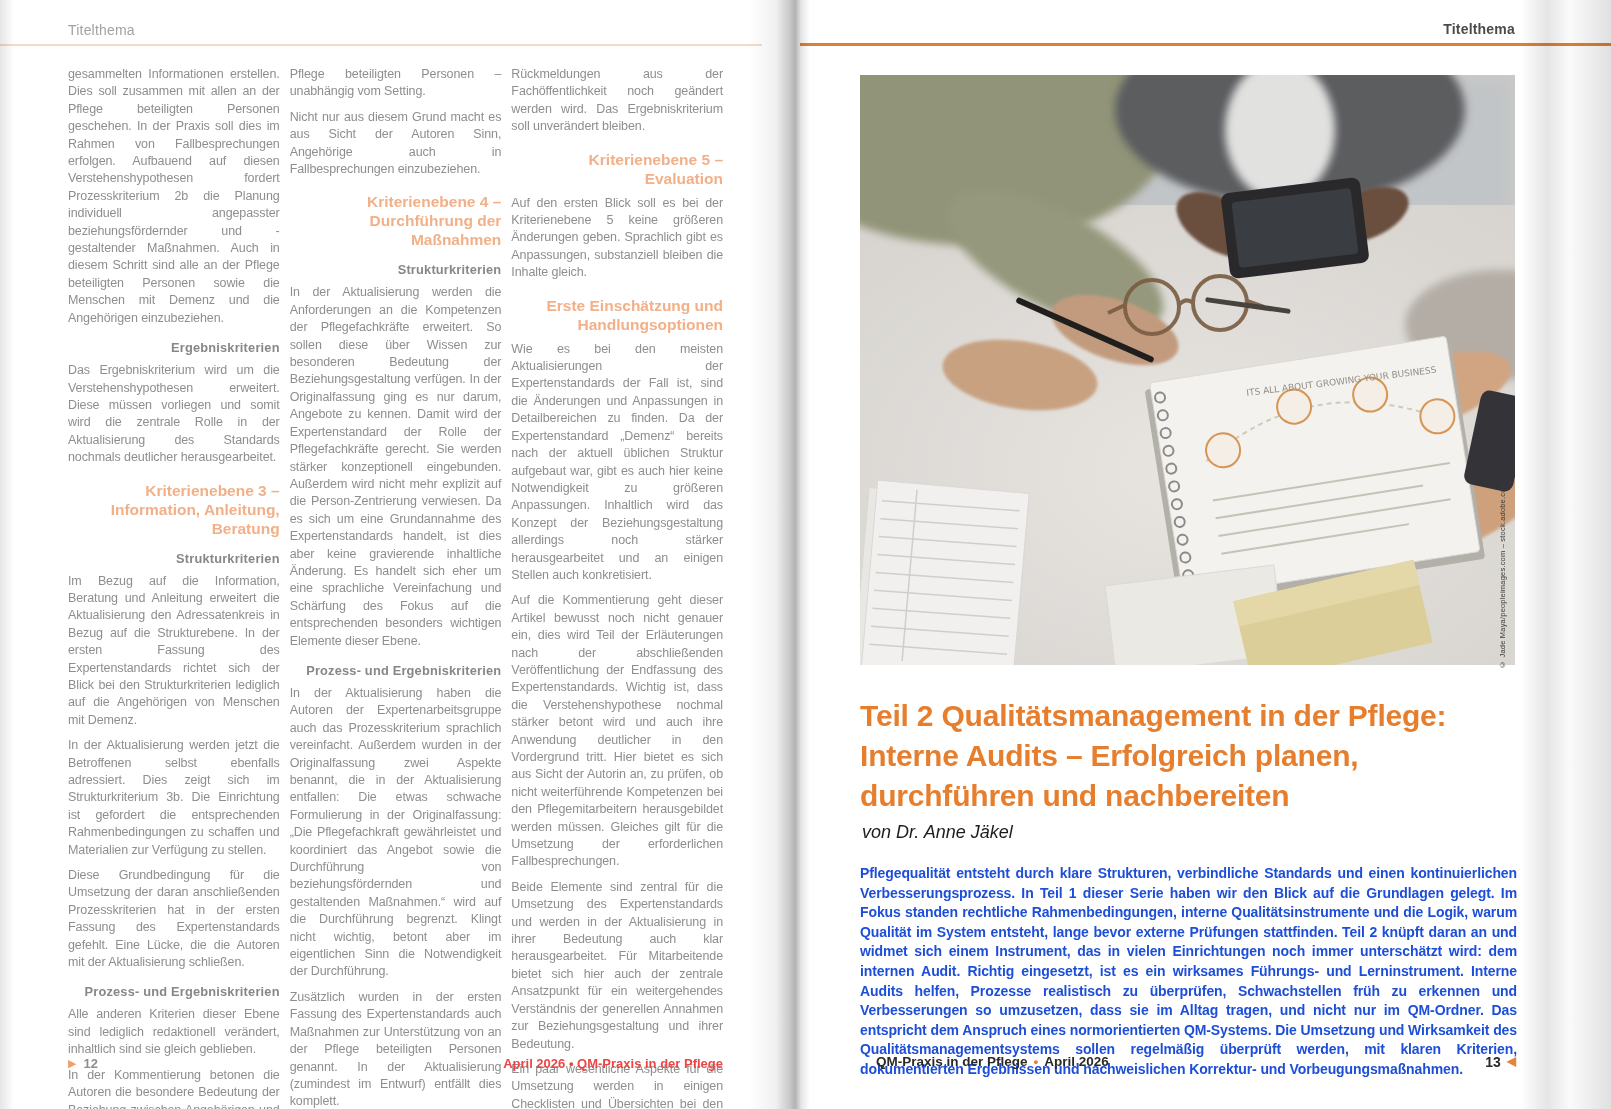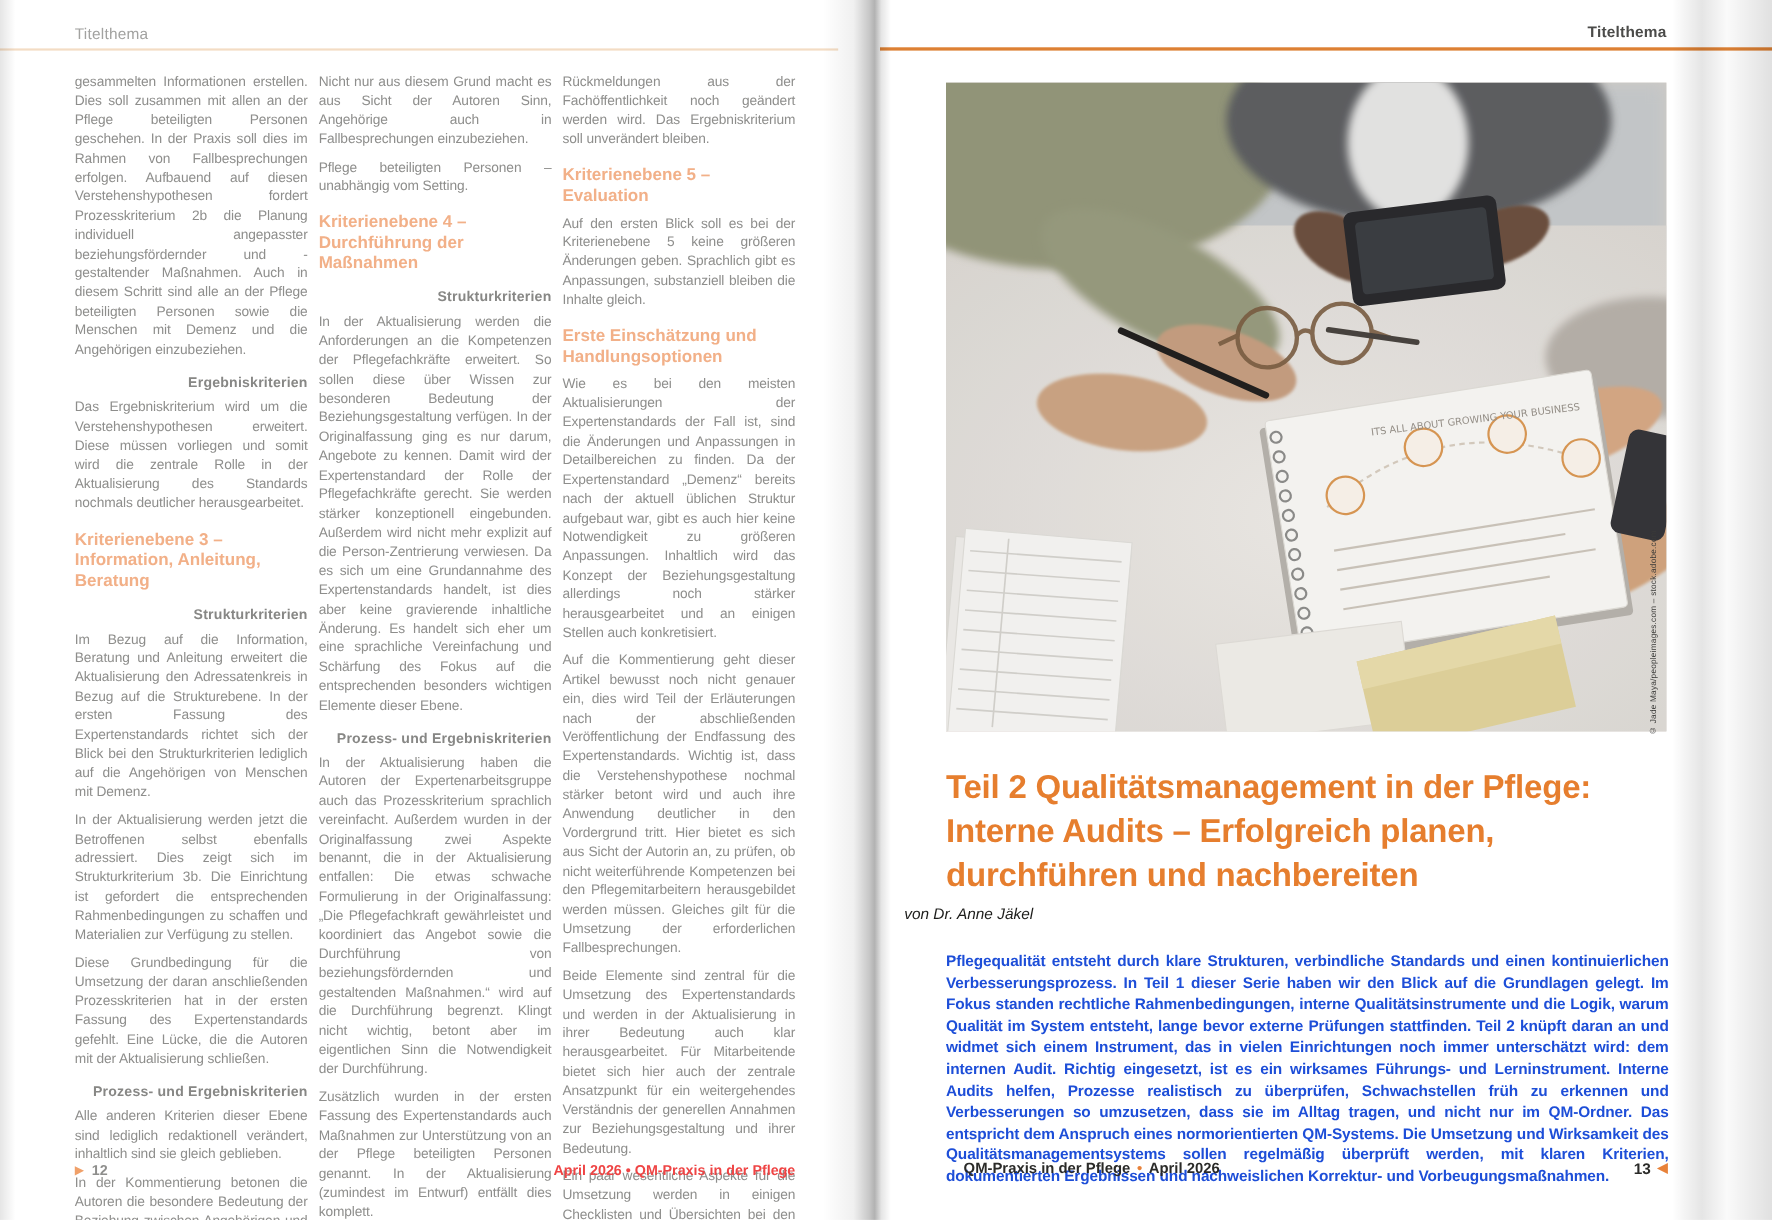"Nicht nur aus diesem Grund" p { order: before "Pflege beteiligten Personen – unabhängig" -> after "Pflege beteiligten Personen – unabhängig" }
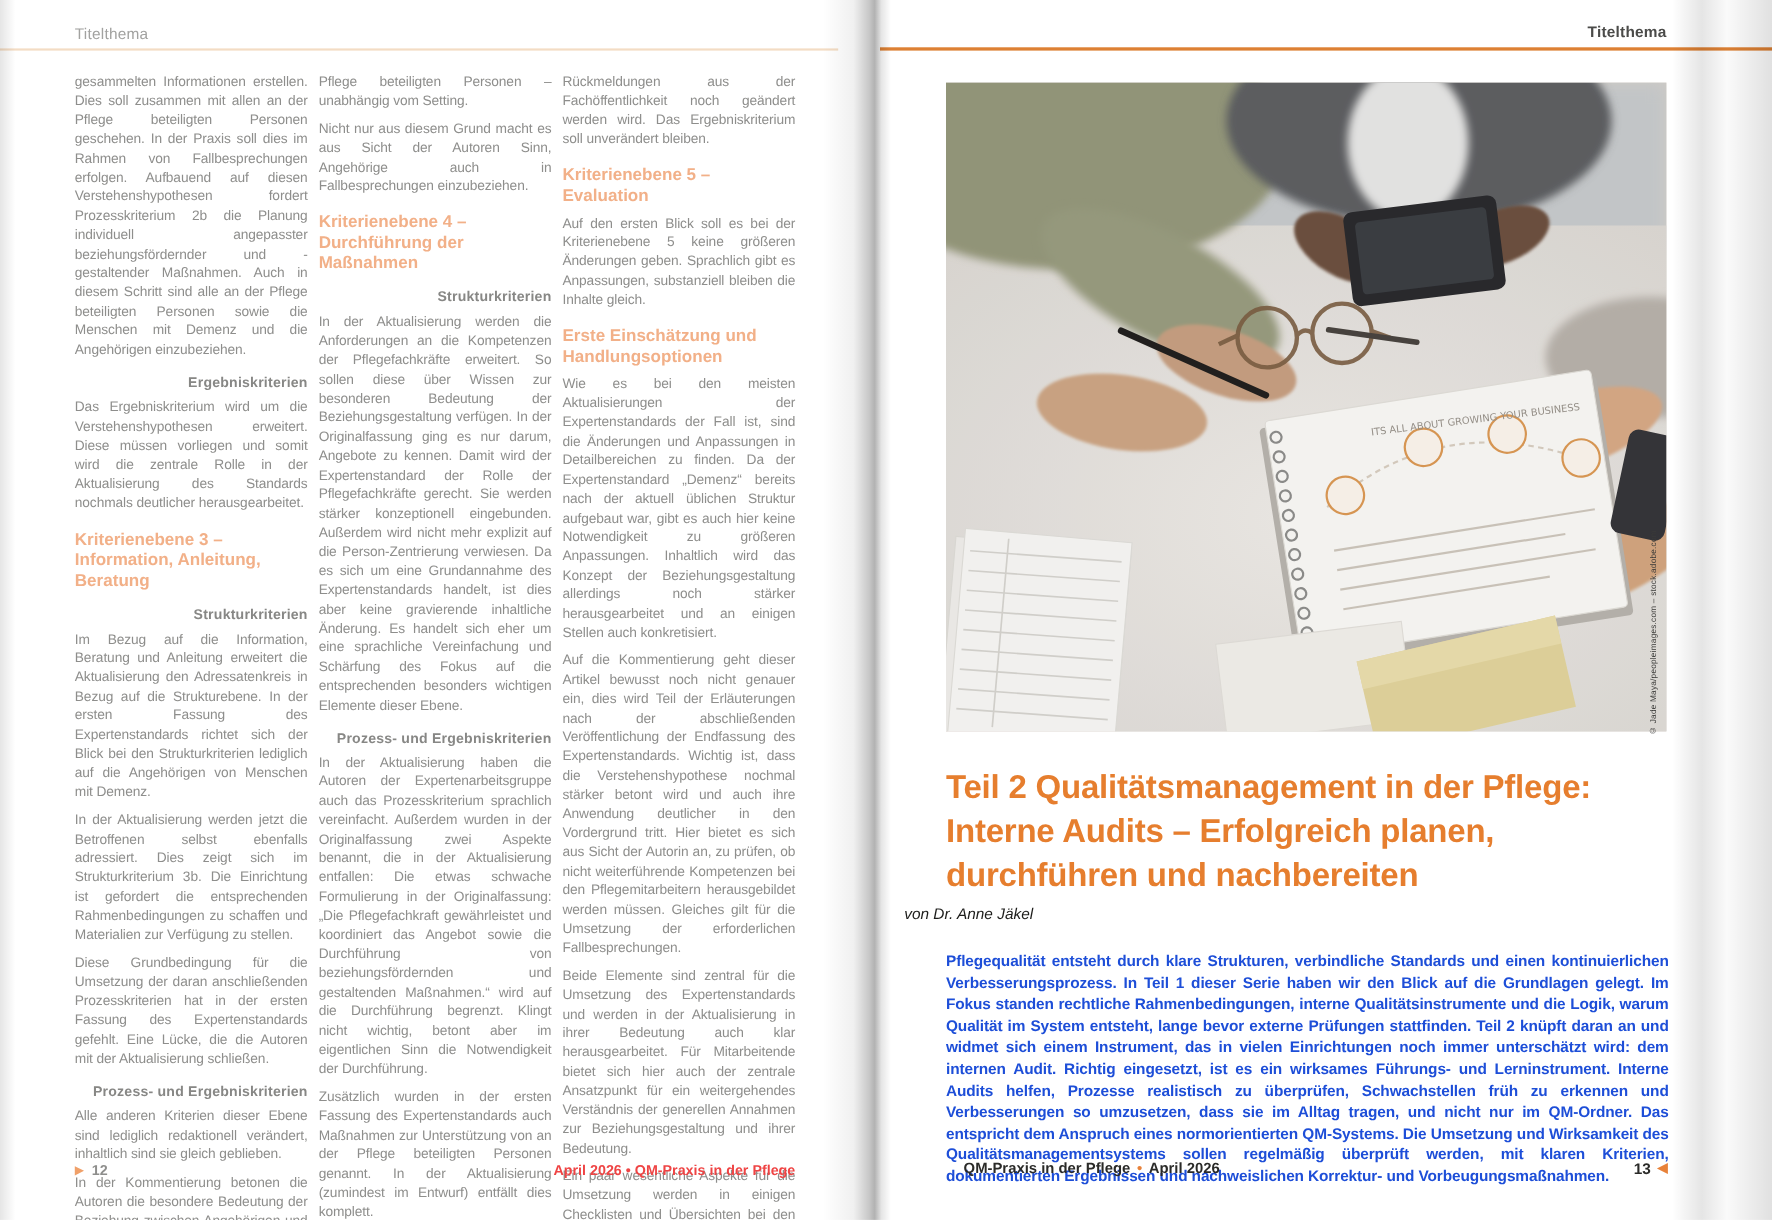"Kriterienebene 5 – Evaluation" .col h2 { text-align: left -> right }
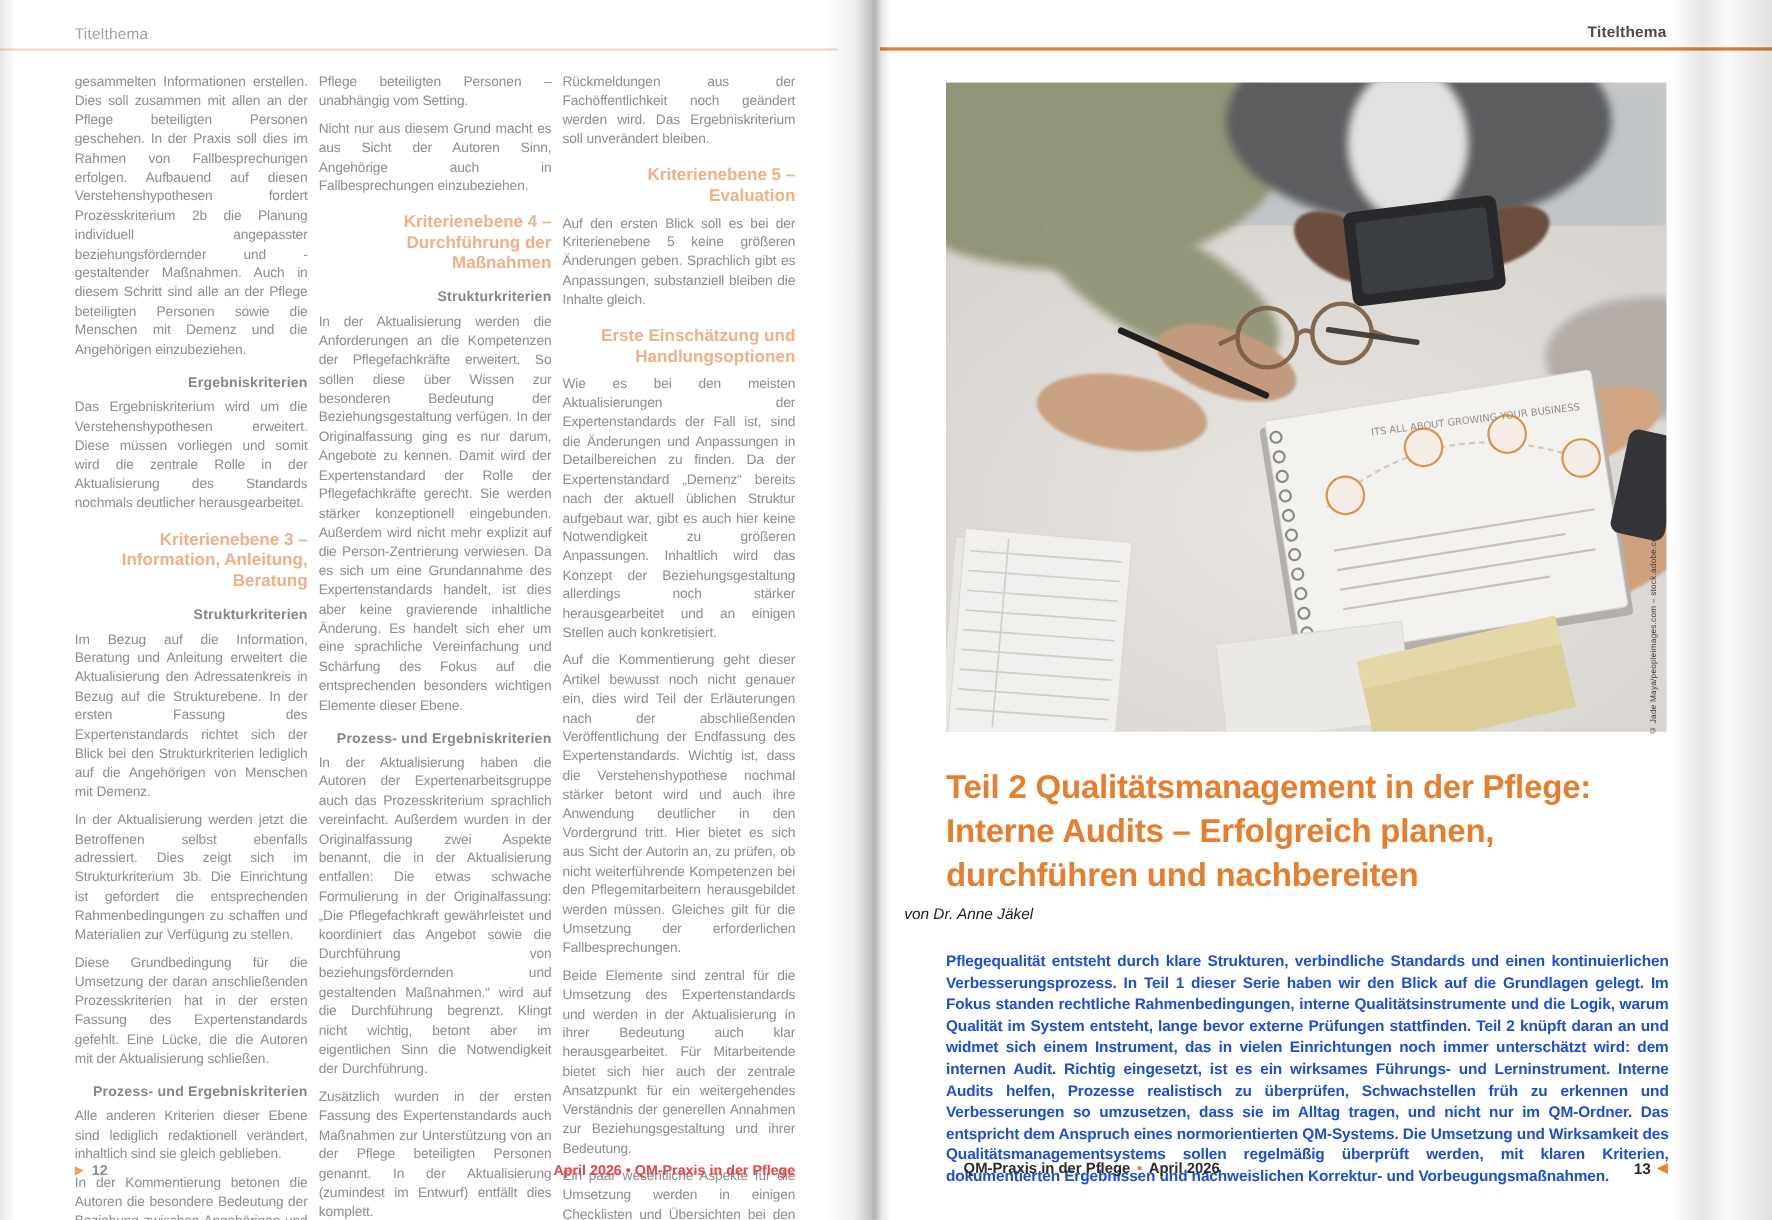"von Dr. Anne Jäkel" .byline { font-size: 14px -> 18px; left: 822px -> 862px }
